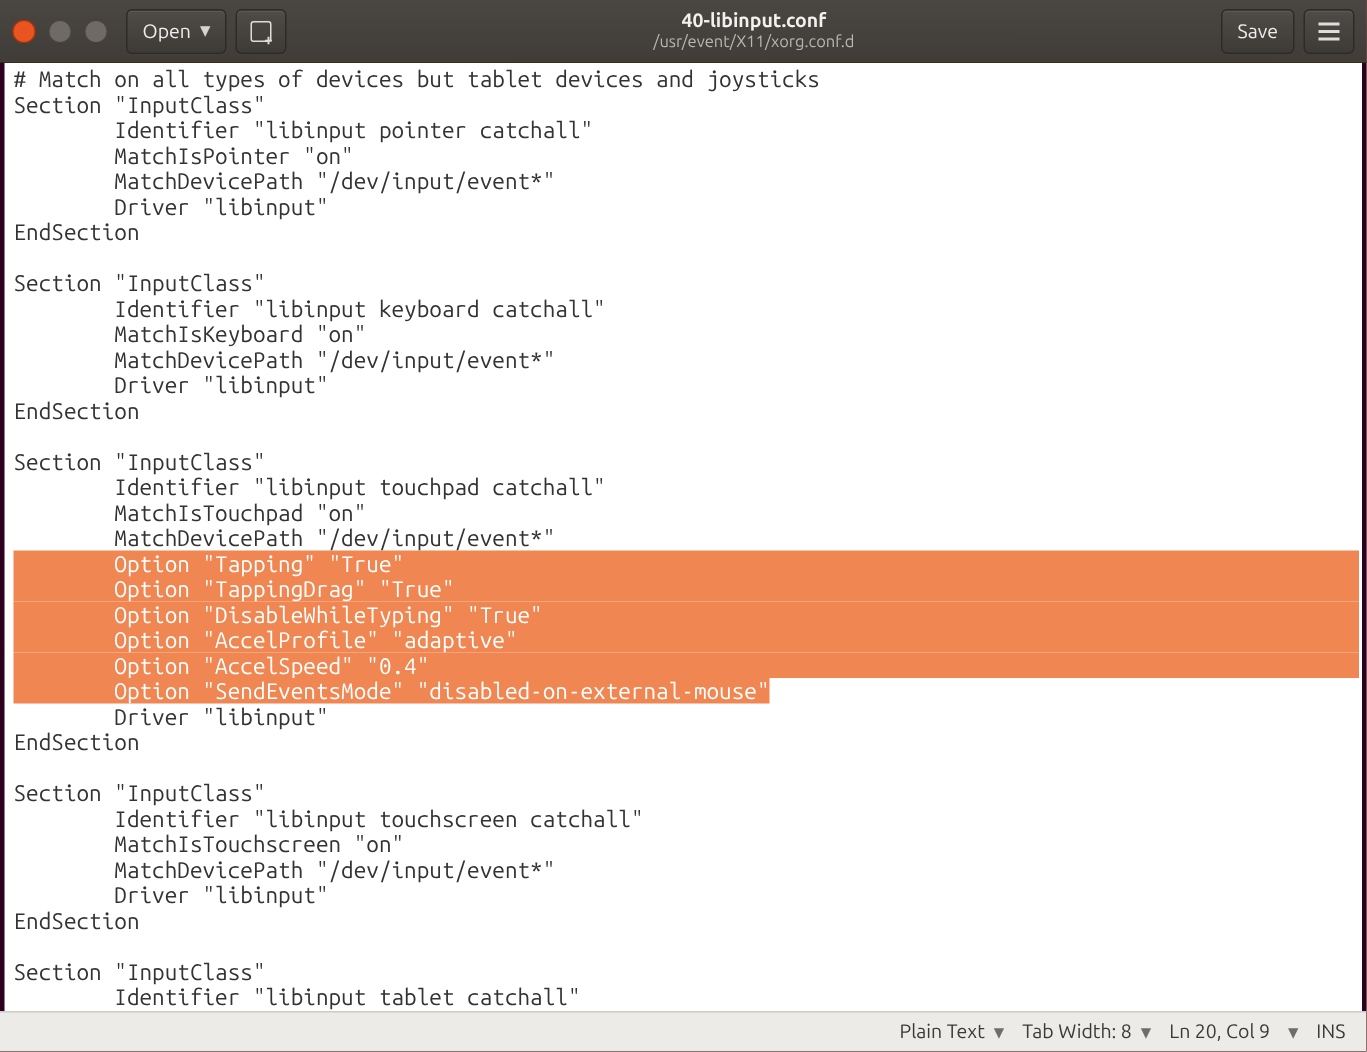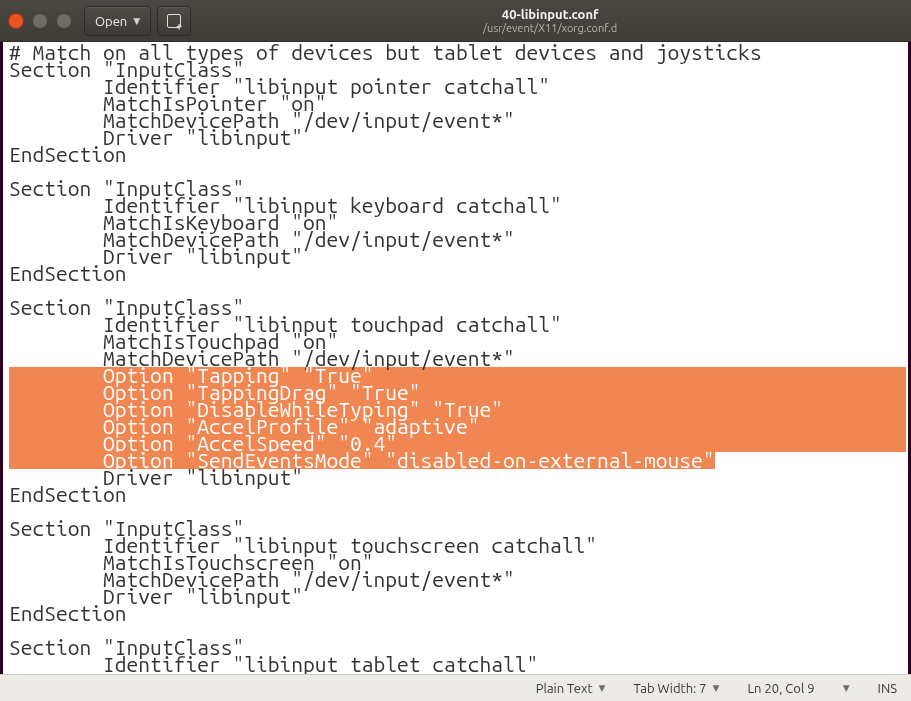"Save" div.hb-right { html: none -> <div> <div> <span>Save</span> </div> <div> <span> <span></span> <span></span> <span></span> </span> </div> </div> }
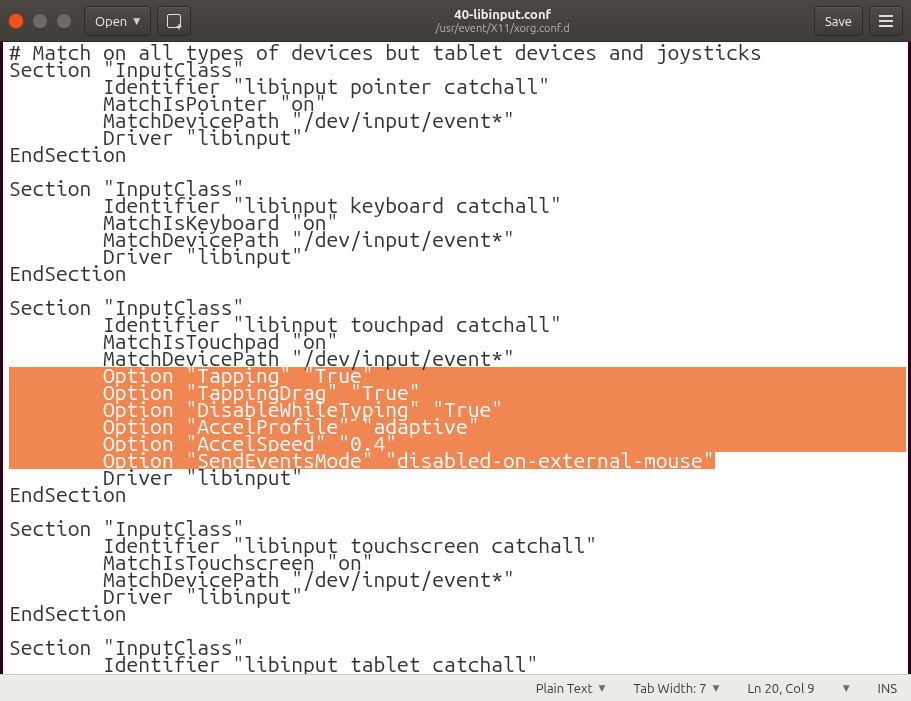"# Match on all types" .editor { font-size: 21px -> 15px }
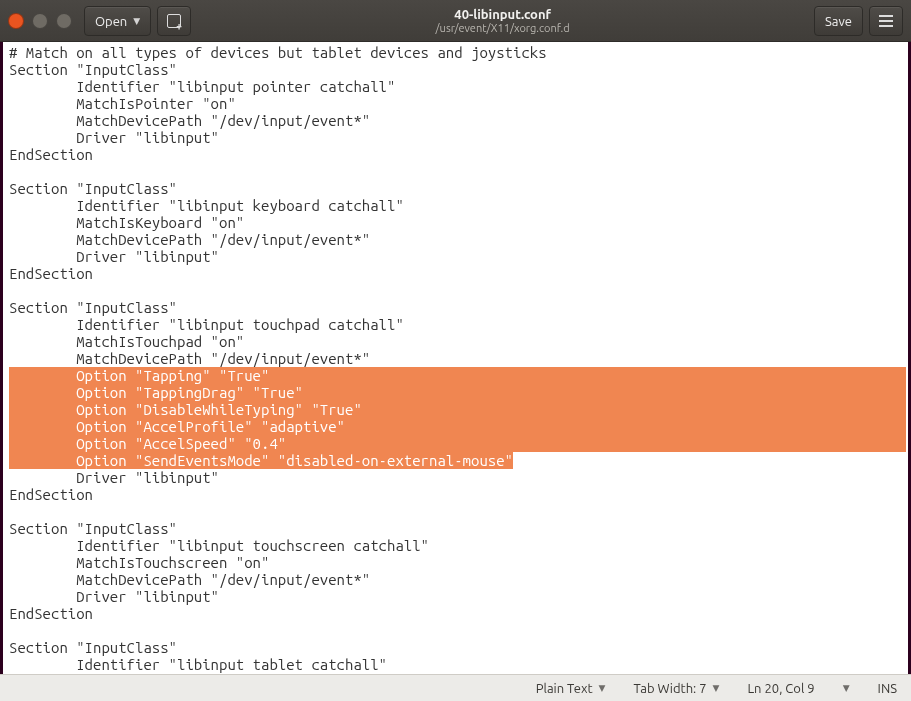"Plain Text" .statusbar { gap: 28px -> 12px }
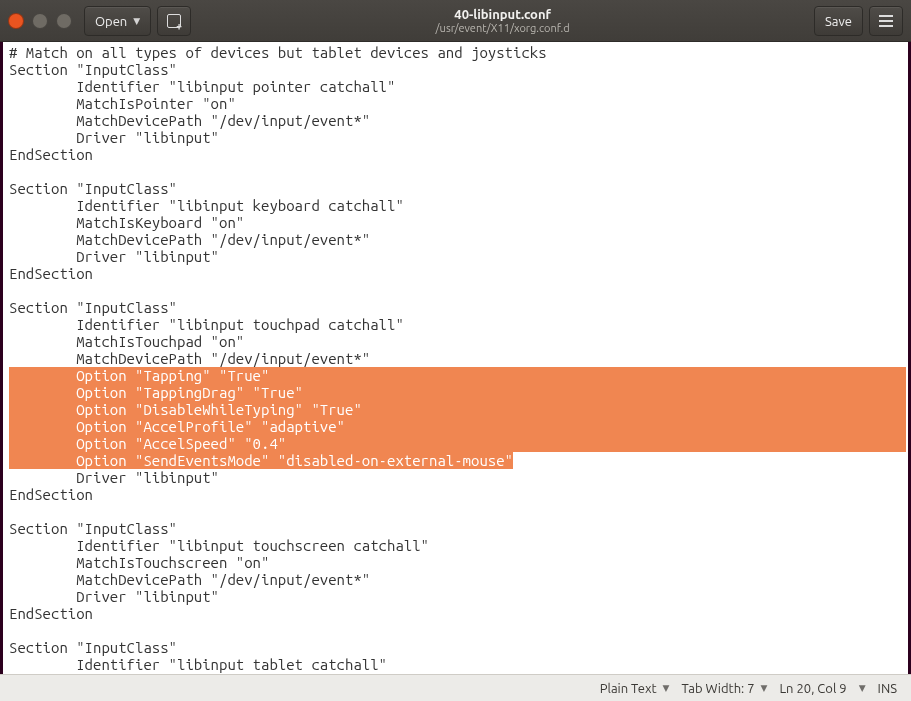"Tab Width: 7" span { text: 7 -> 8 }
